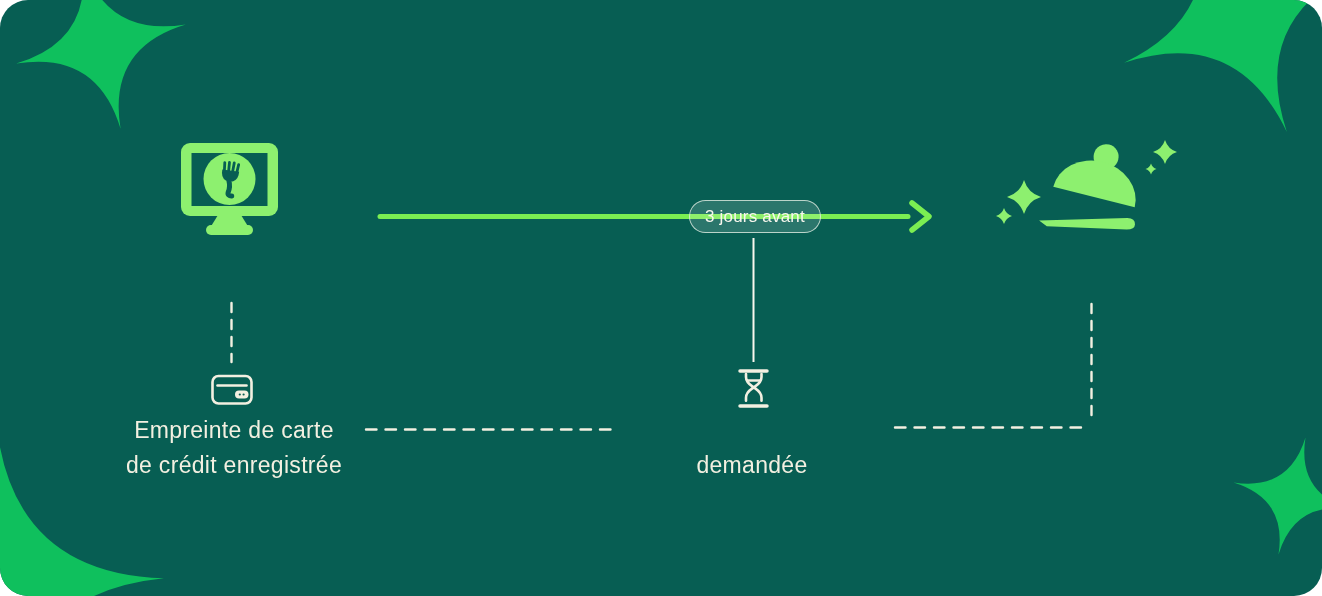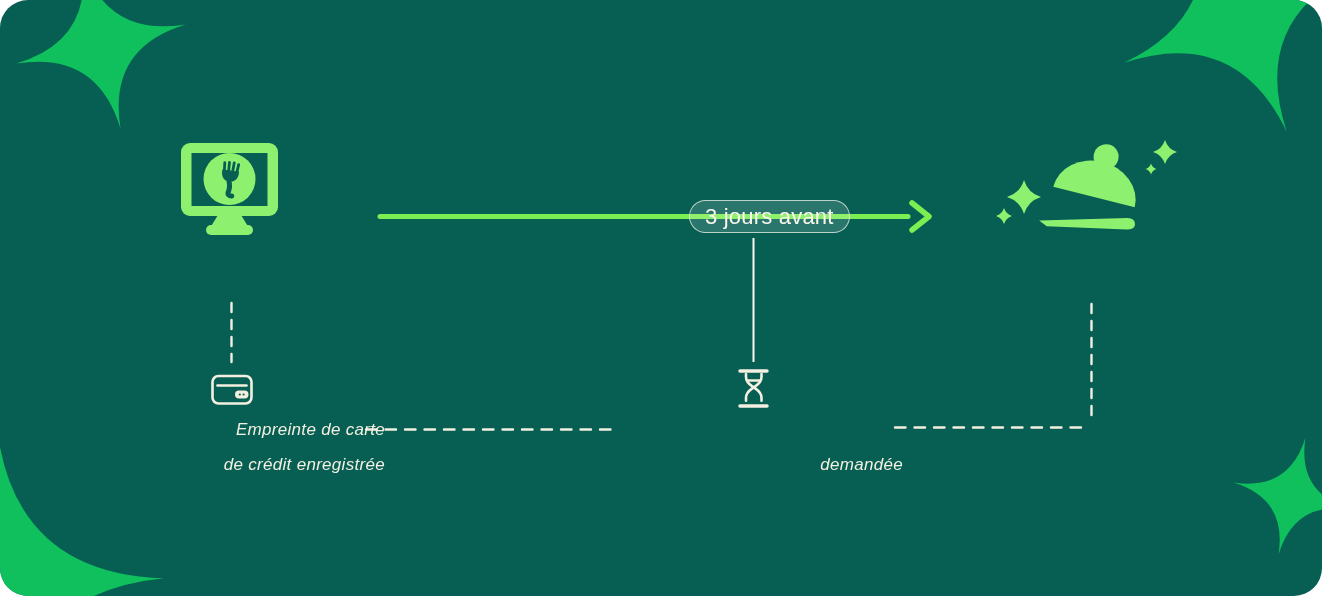"3 jours avant" .badge { font-size: 22px -> 17px }
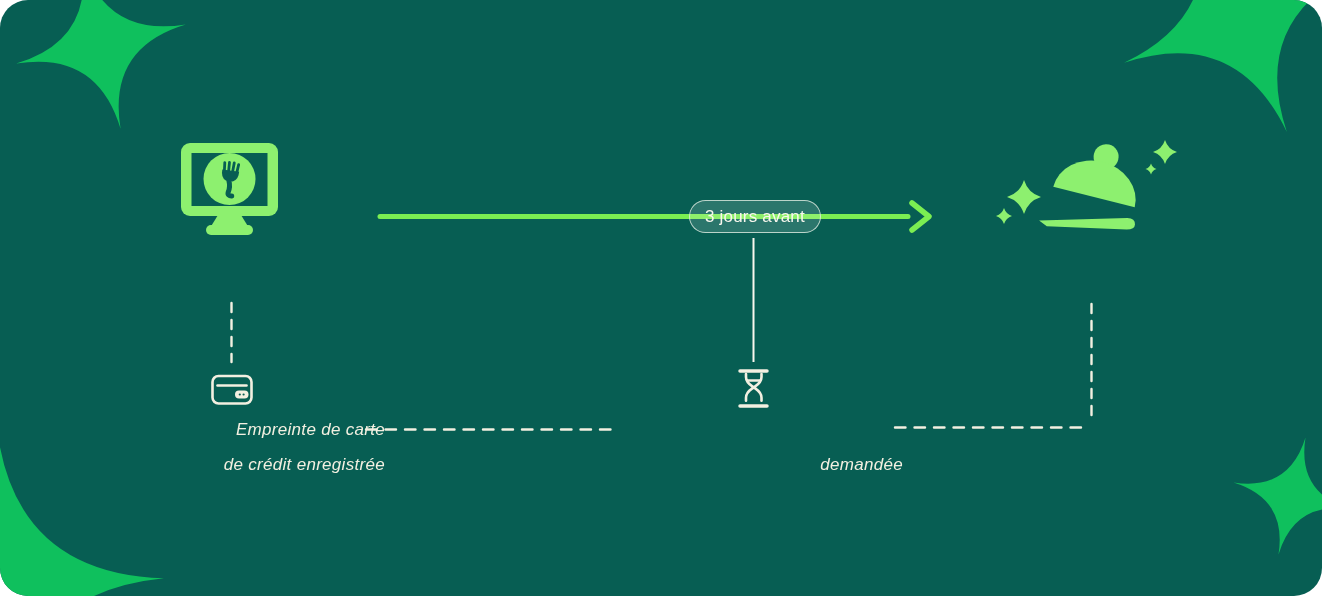"Empreinte de carte" .body-text { font-size: 17px -> 23px; font-style: italic -> none; text-align: right -> center }
